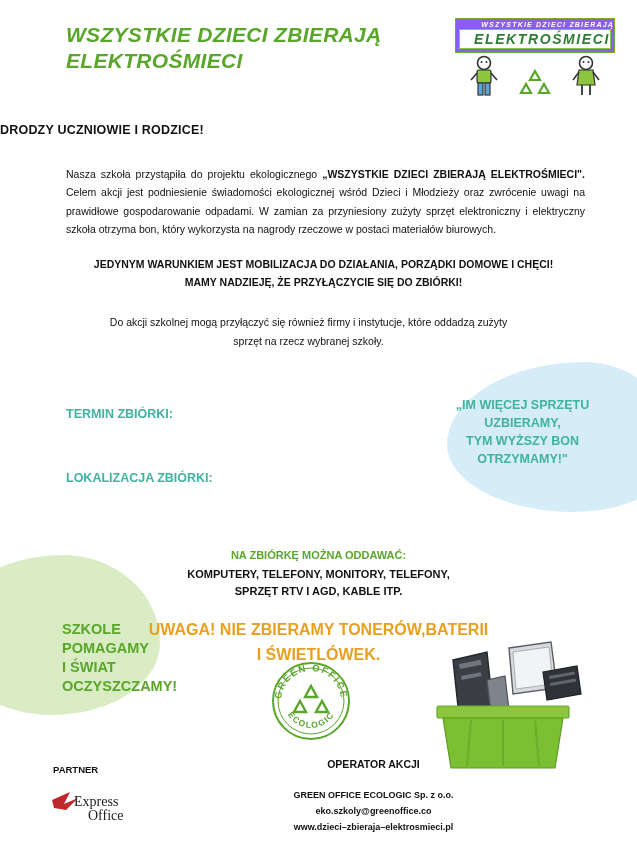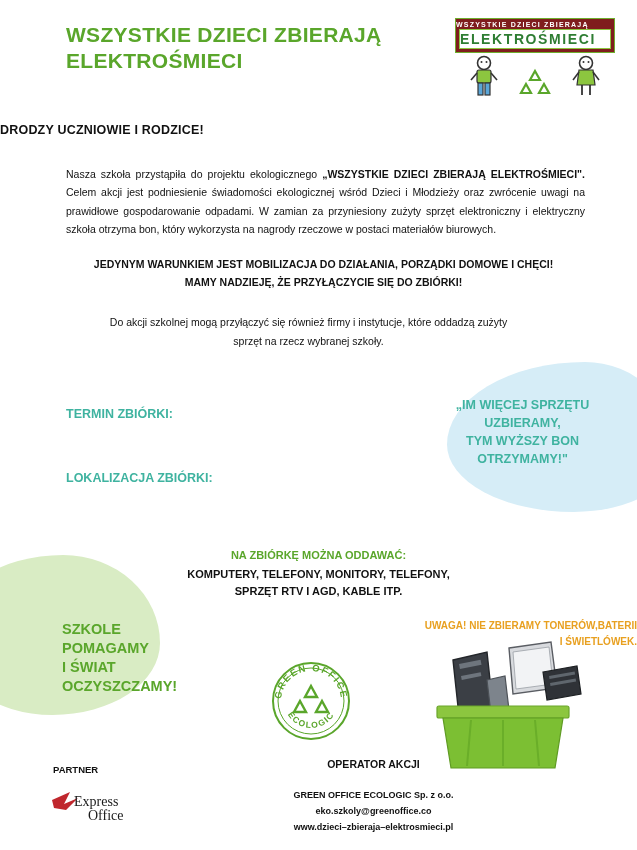"WSZYSTKIE DZIECI ZBIERAJĄ ELEKTROŚMIECI" .header { font-style: none -> italic }
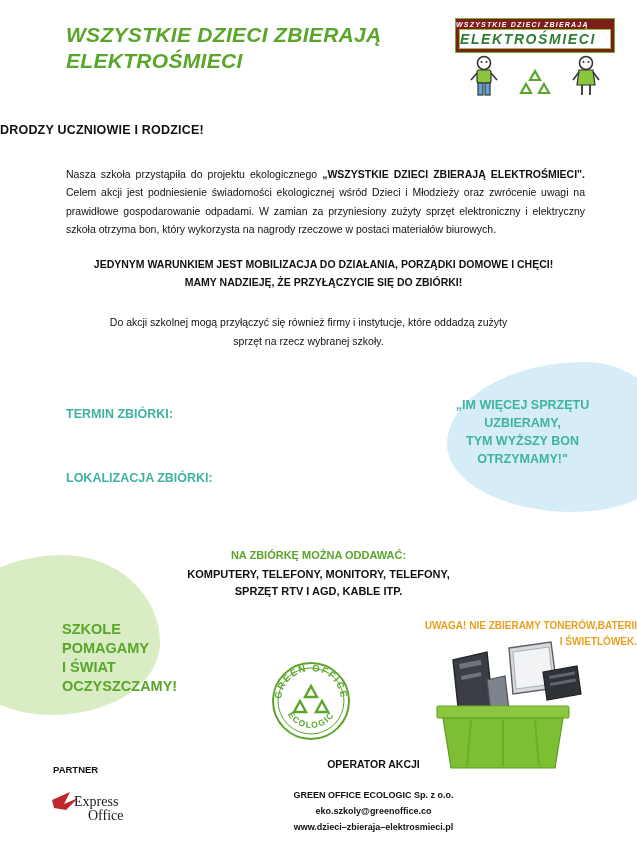"ELEKTROŚMIECI" .logo-banner { background: #7f1d1d -> #8b5cf6; text-align: left -> right }
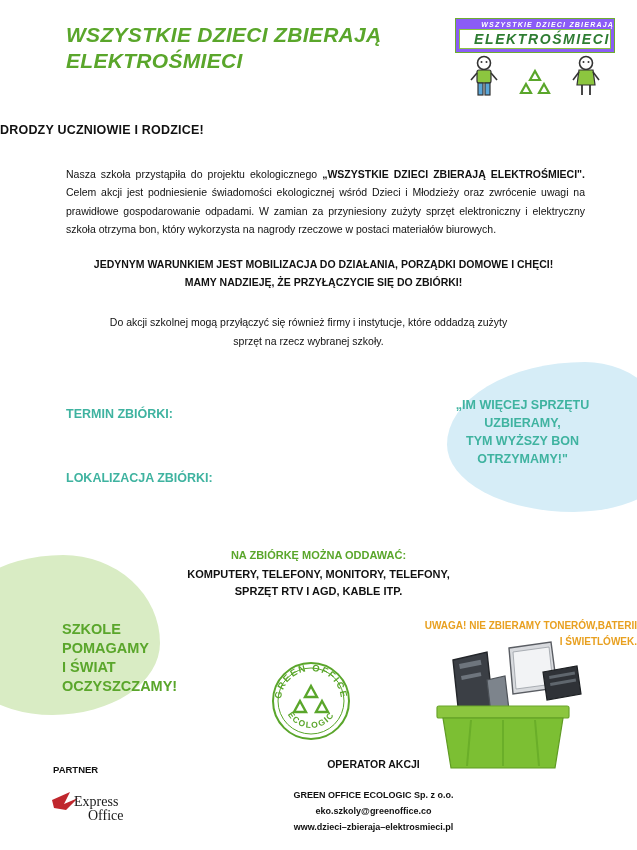"UWAGA! NIE ZBIERAMY TONERÓW,BATERII" .warning { font-size: 10px -> 16px; text-align: right -> center }
